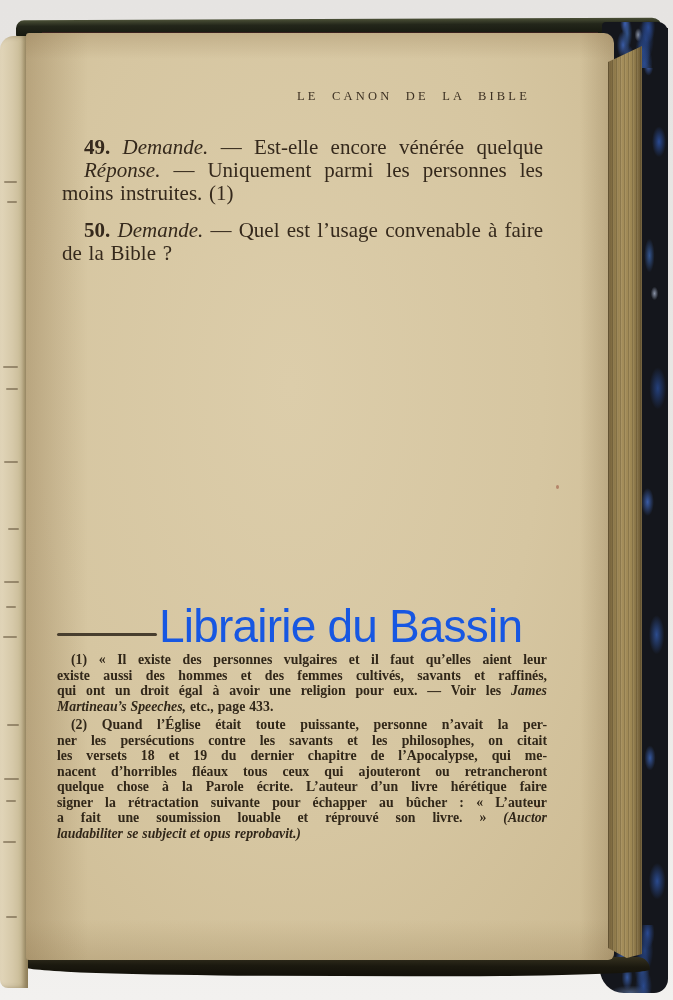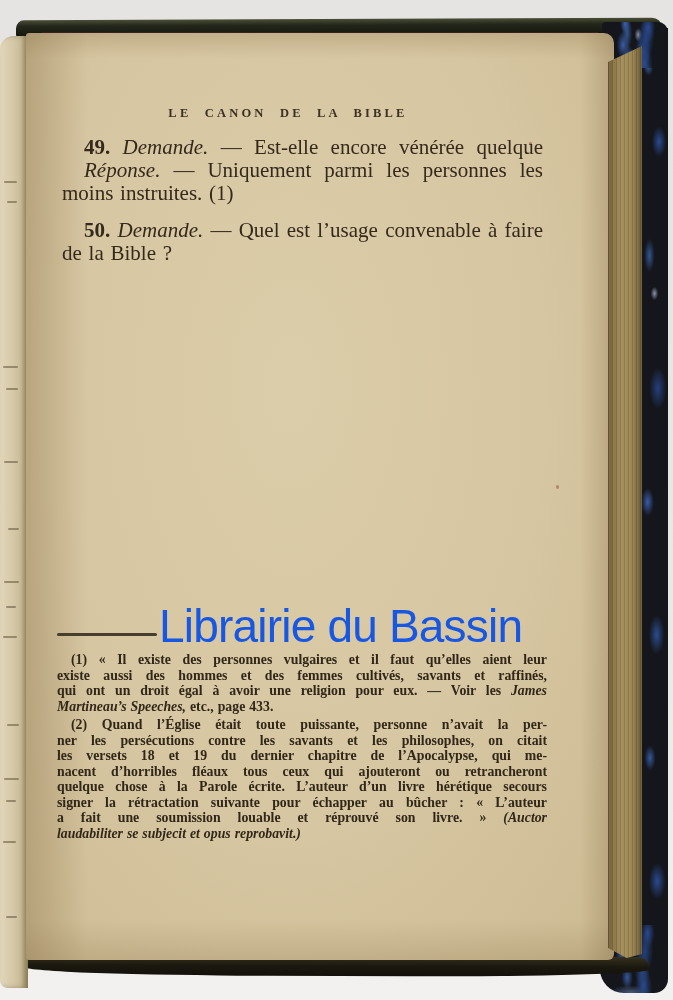"LE CANON DE LA BIBLE" .running-head { font-weight: bold -> normal; text-align: center -> right; top: 106px -> 89px }
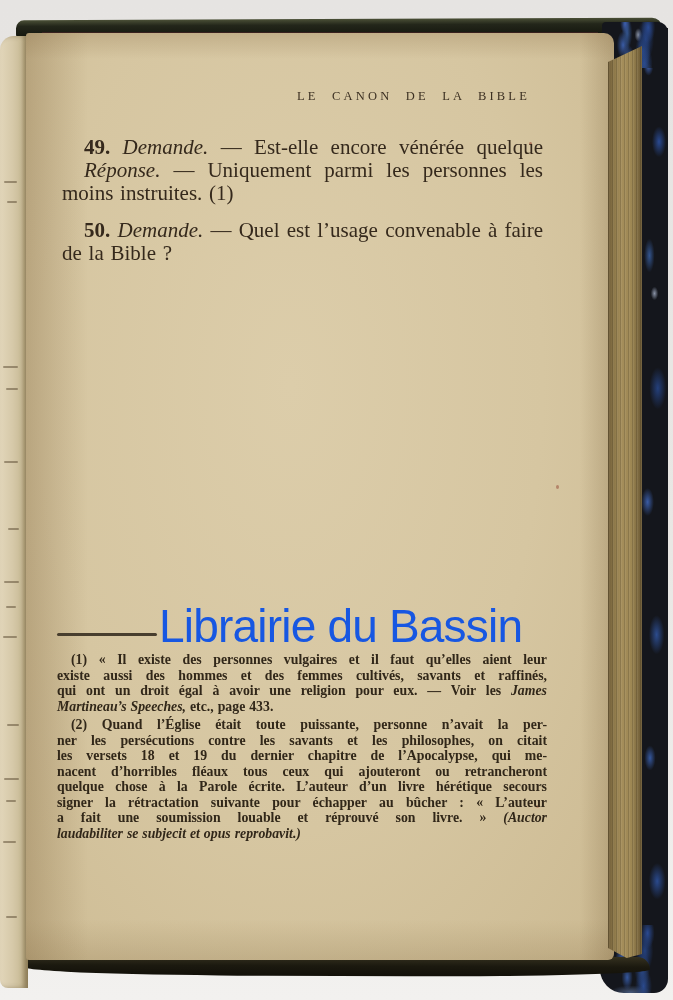"quelque chose à la Parole" span { text: secours -> faire }
